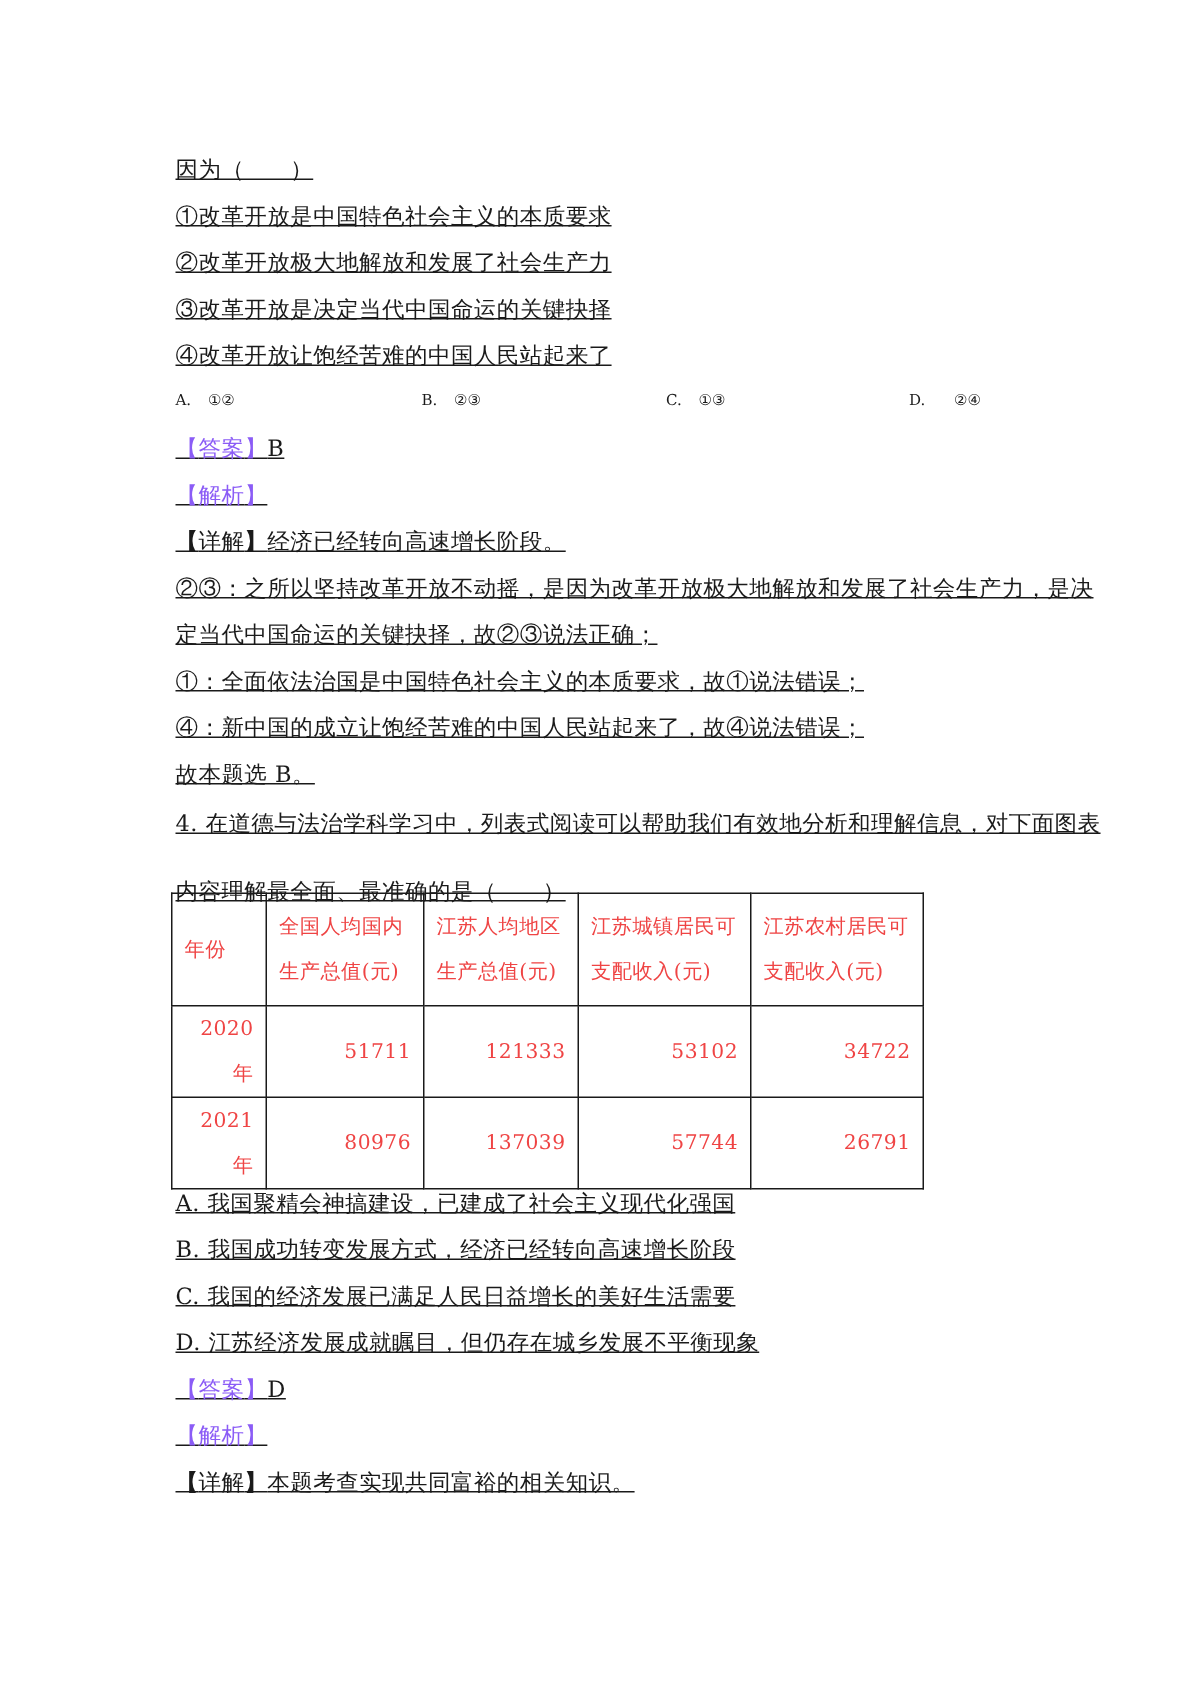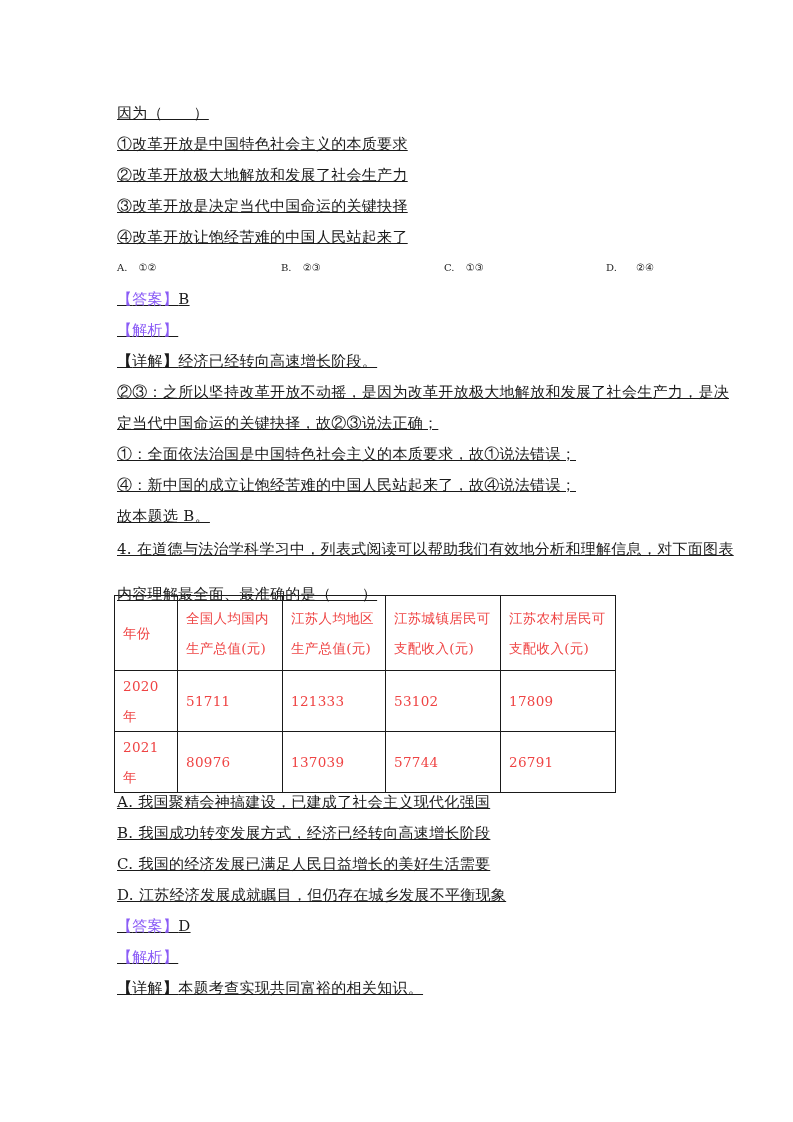"2020 年" table.data tr.row td { text-align: none -> right }
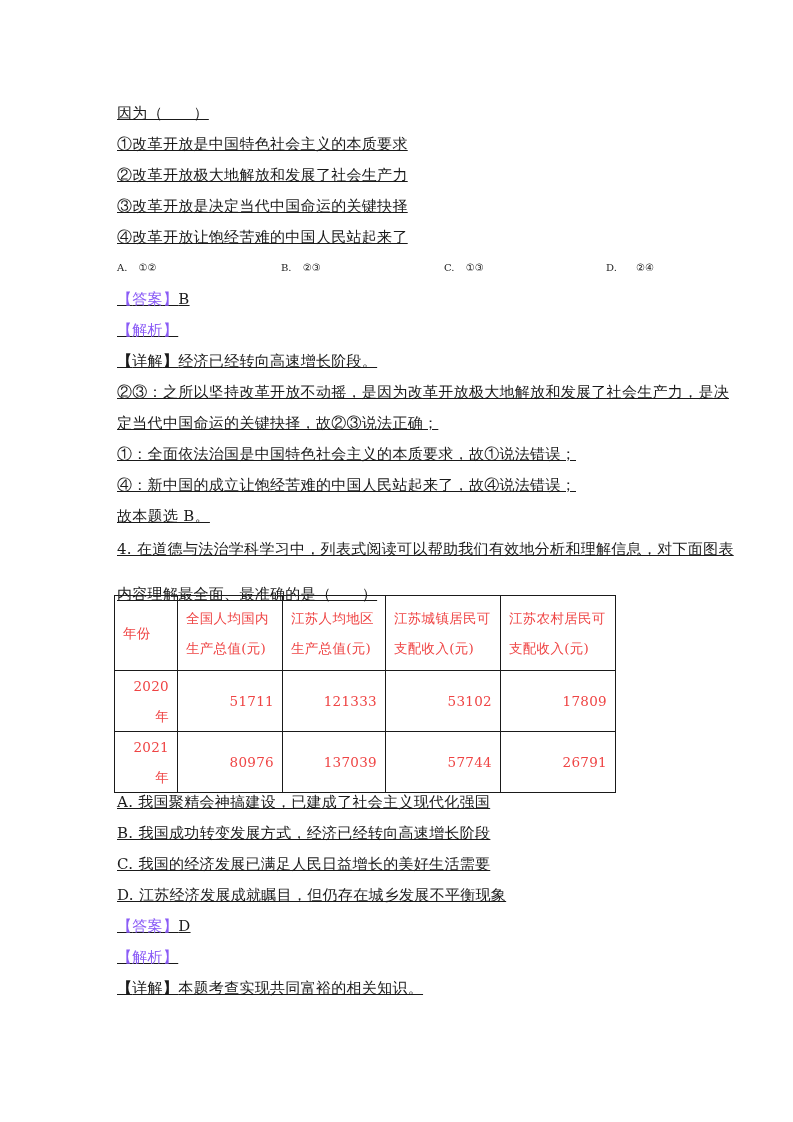"17809" td { text: 17809 -> 34722 }
